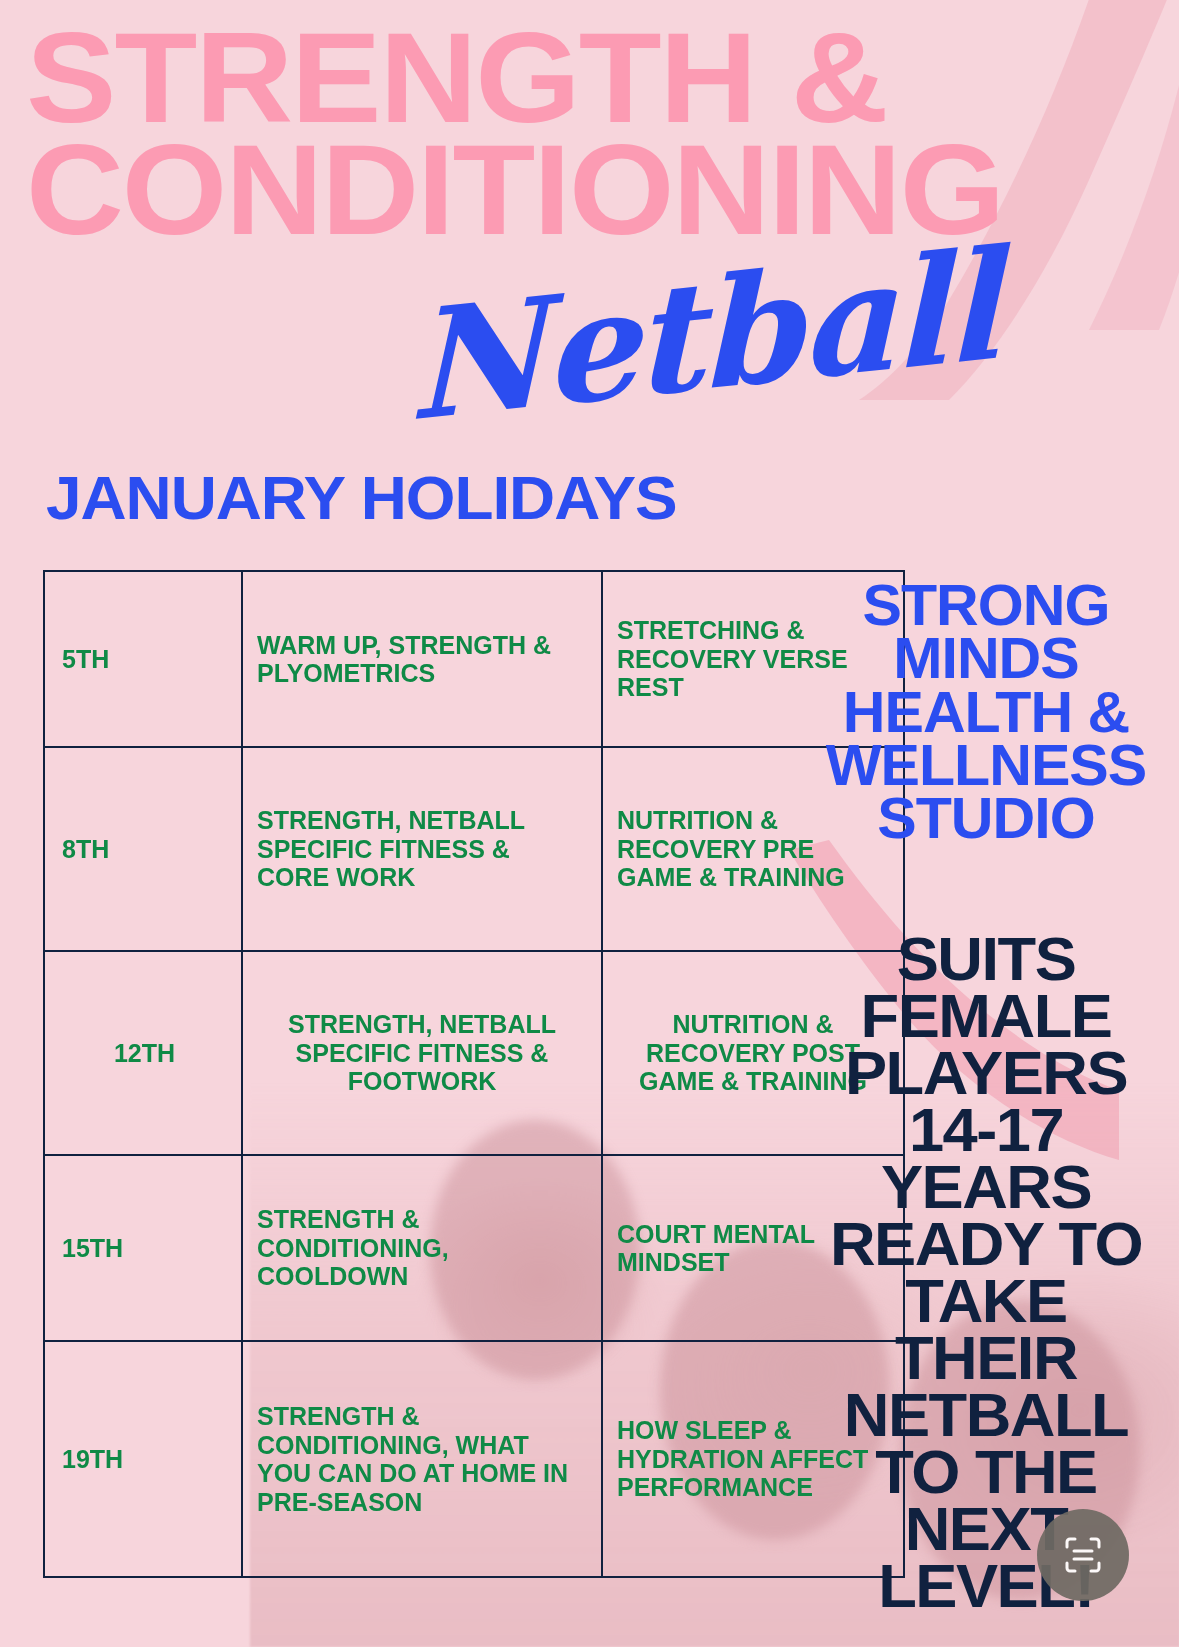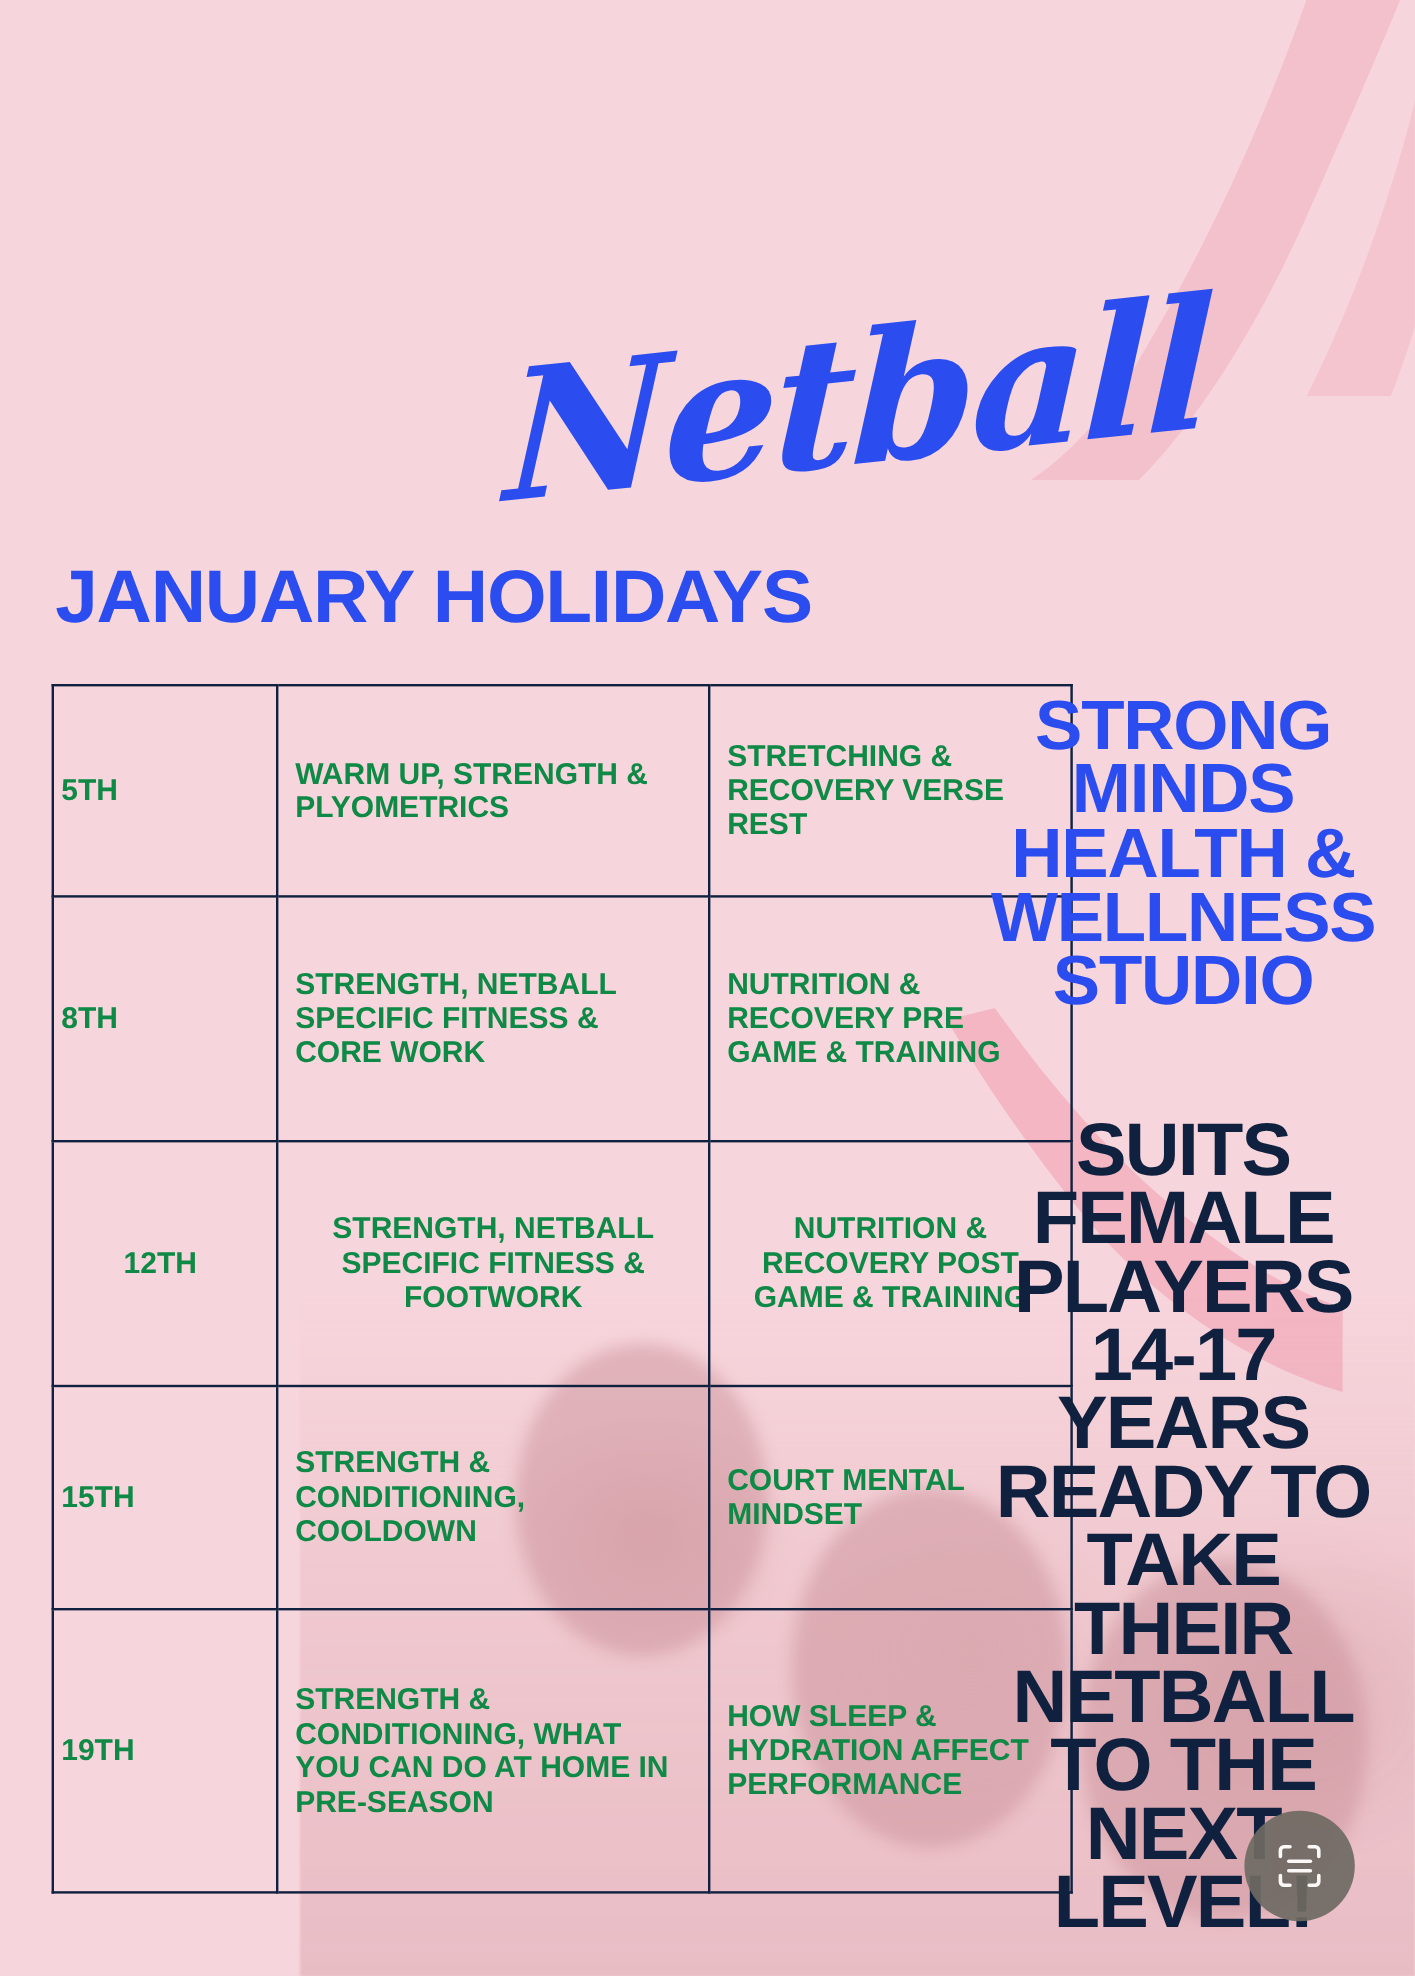"STRENGTH &" div.headline { html: none -> <div> <div>STRENGTH &amp;</div> <div>CONDITIONING</div> </div> }
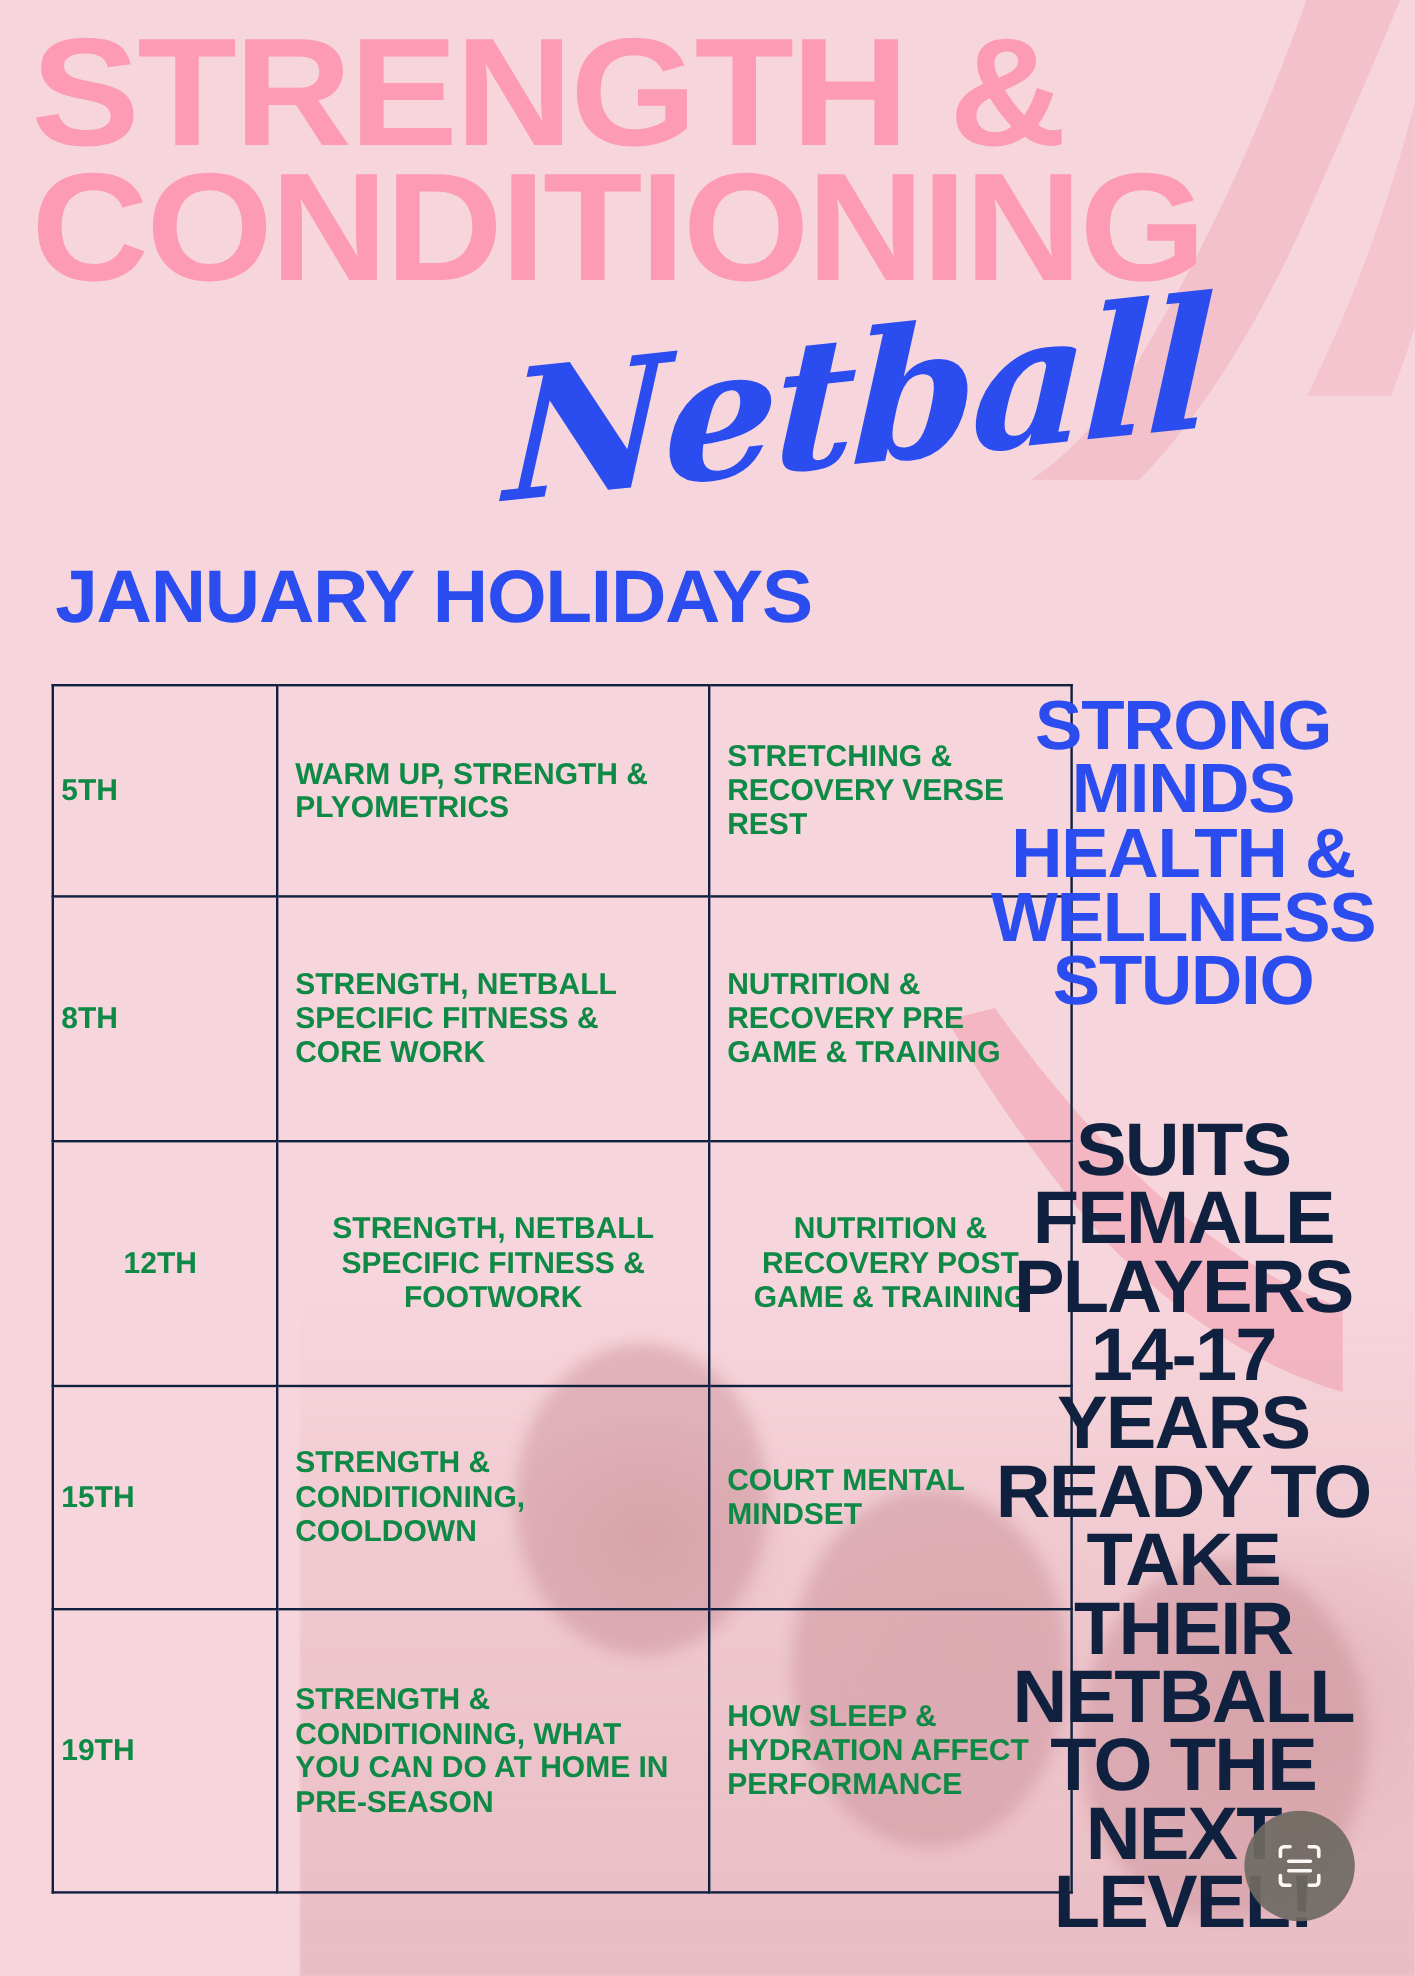"5TH" .schedule td.date { padding-left: 6px -> 17px }
